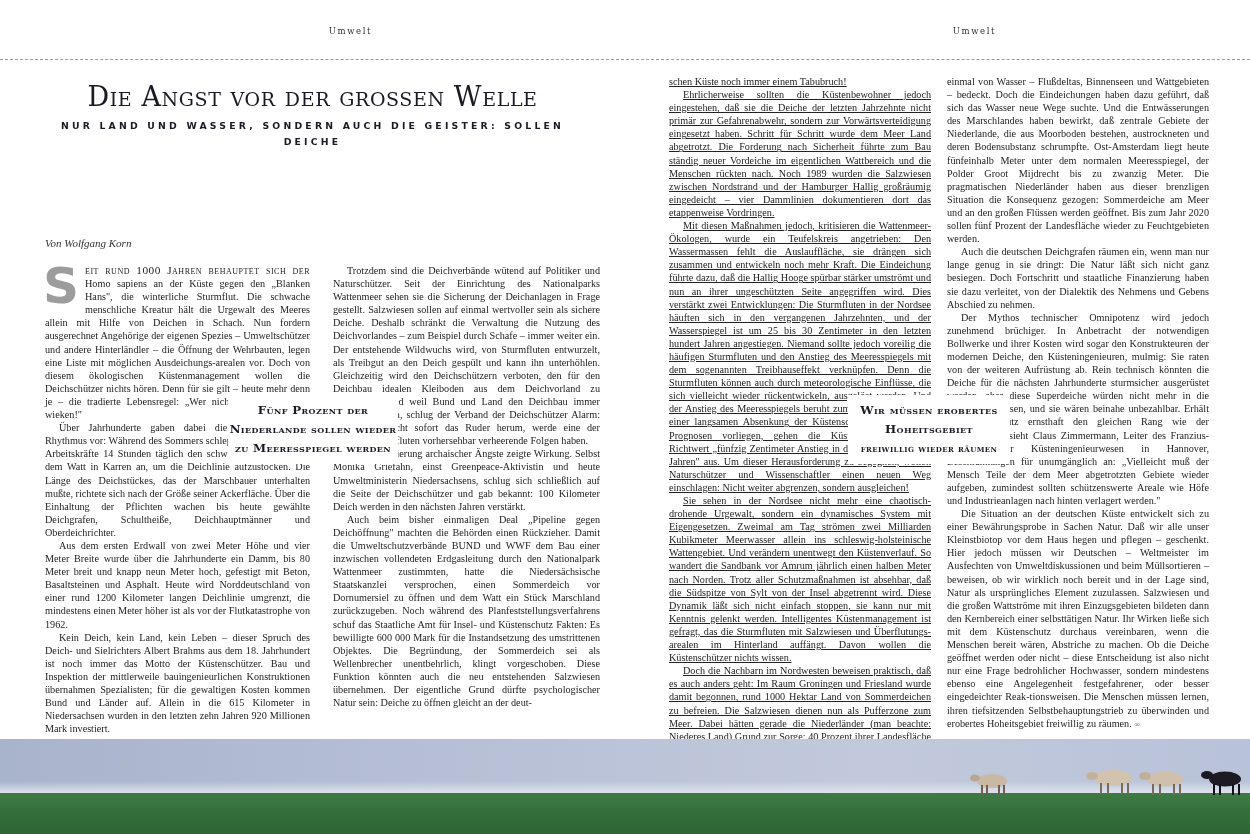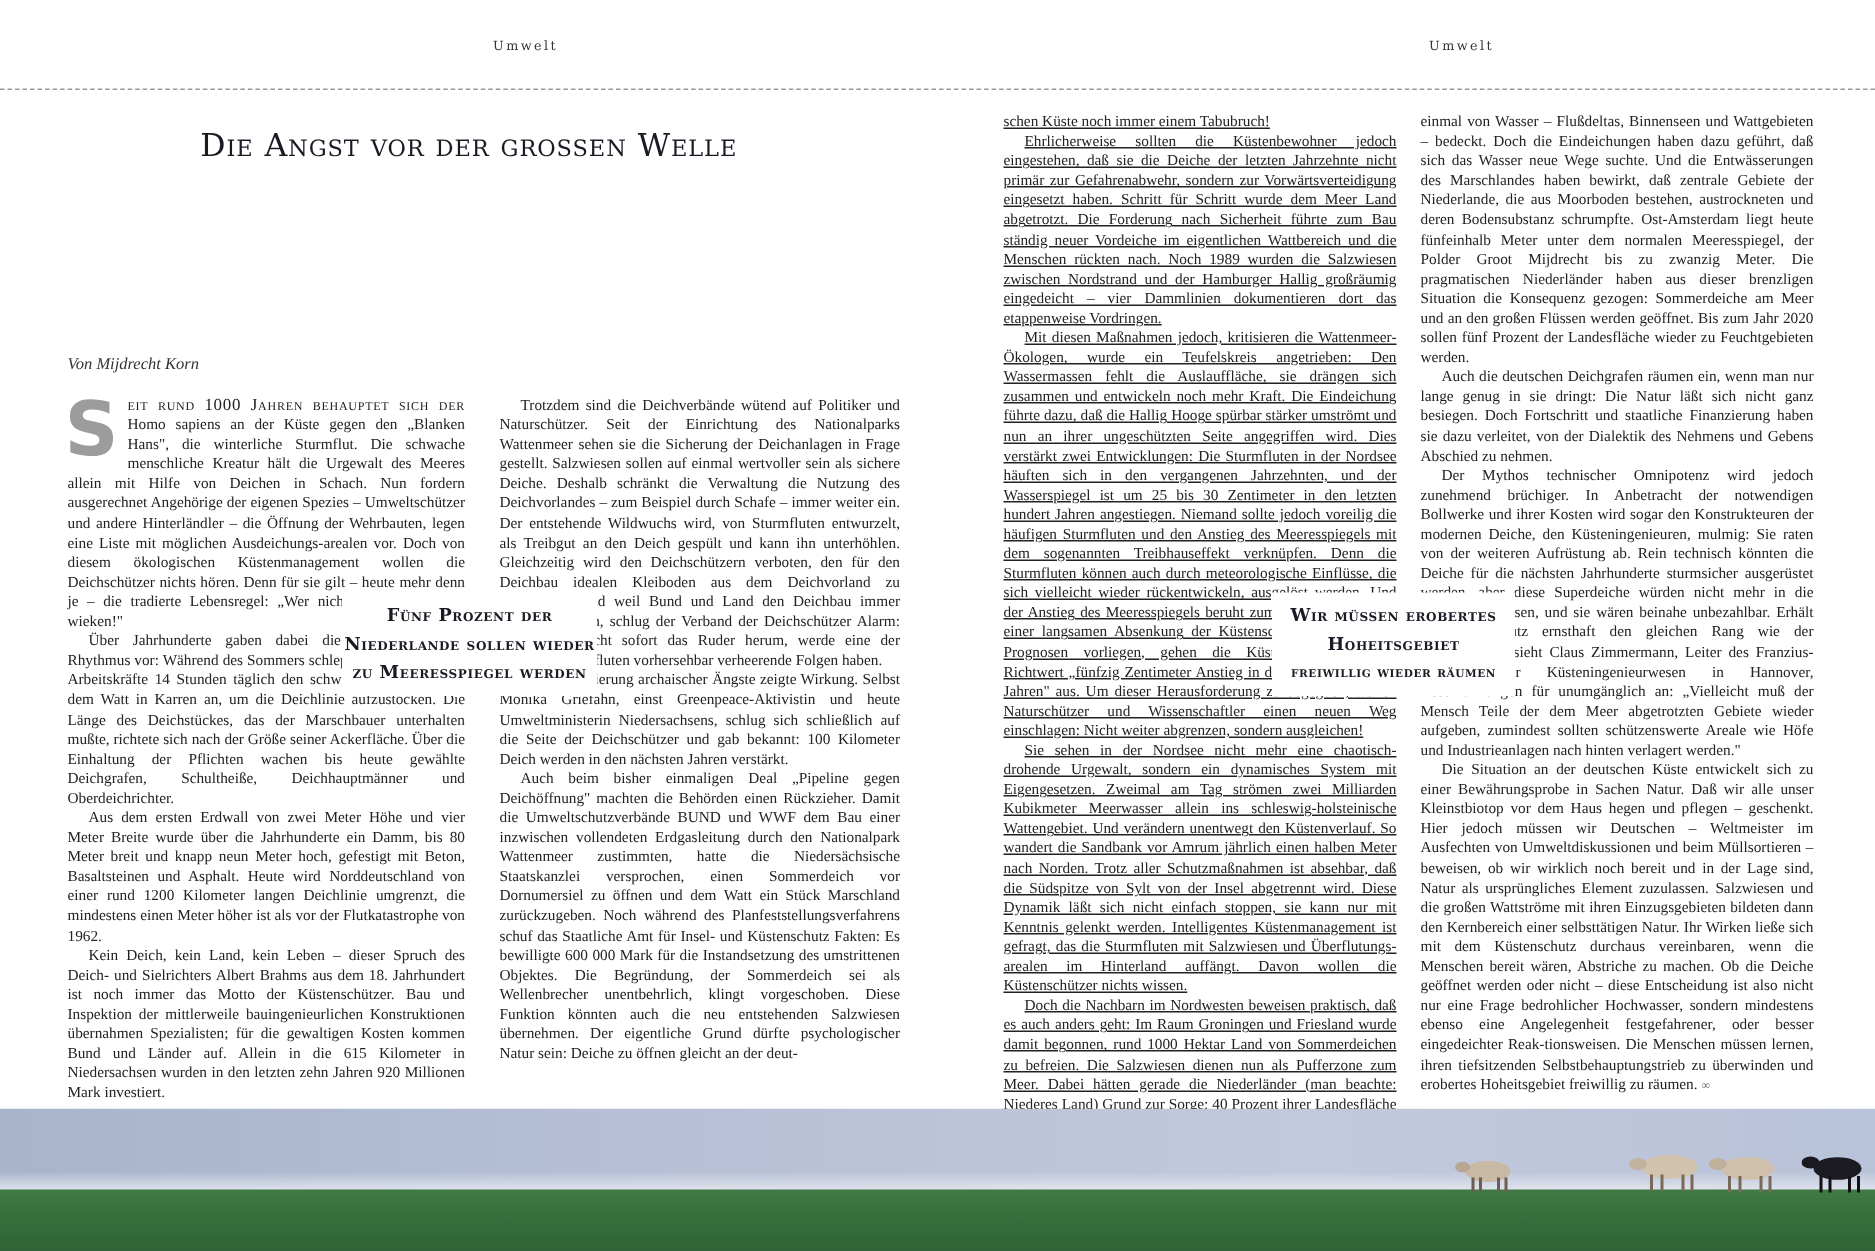"Die Angst vor der grossen" .title { font-size: 21px -> 27px }
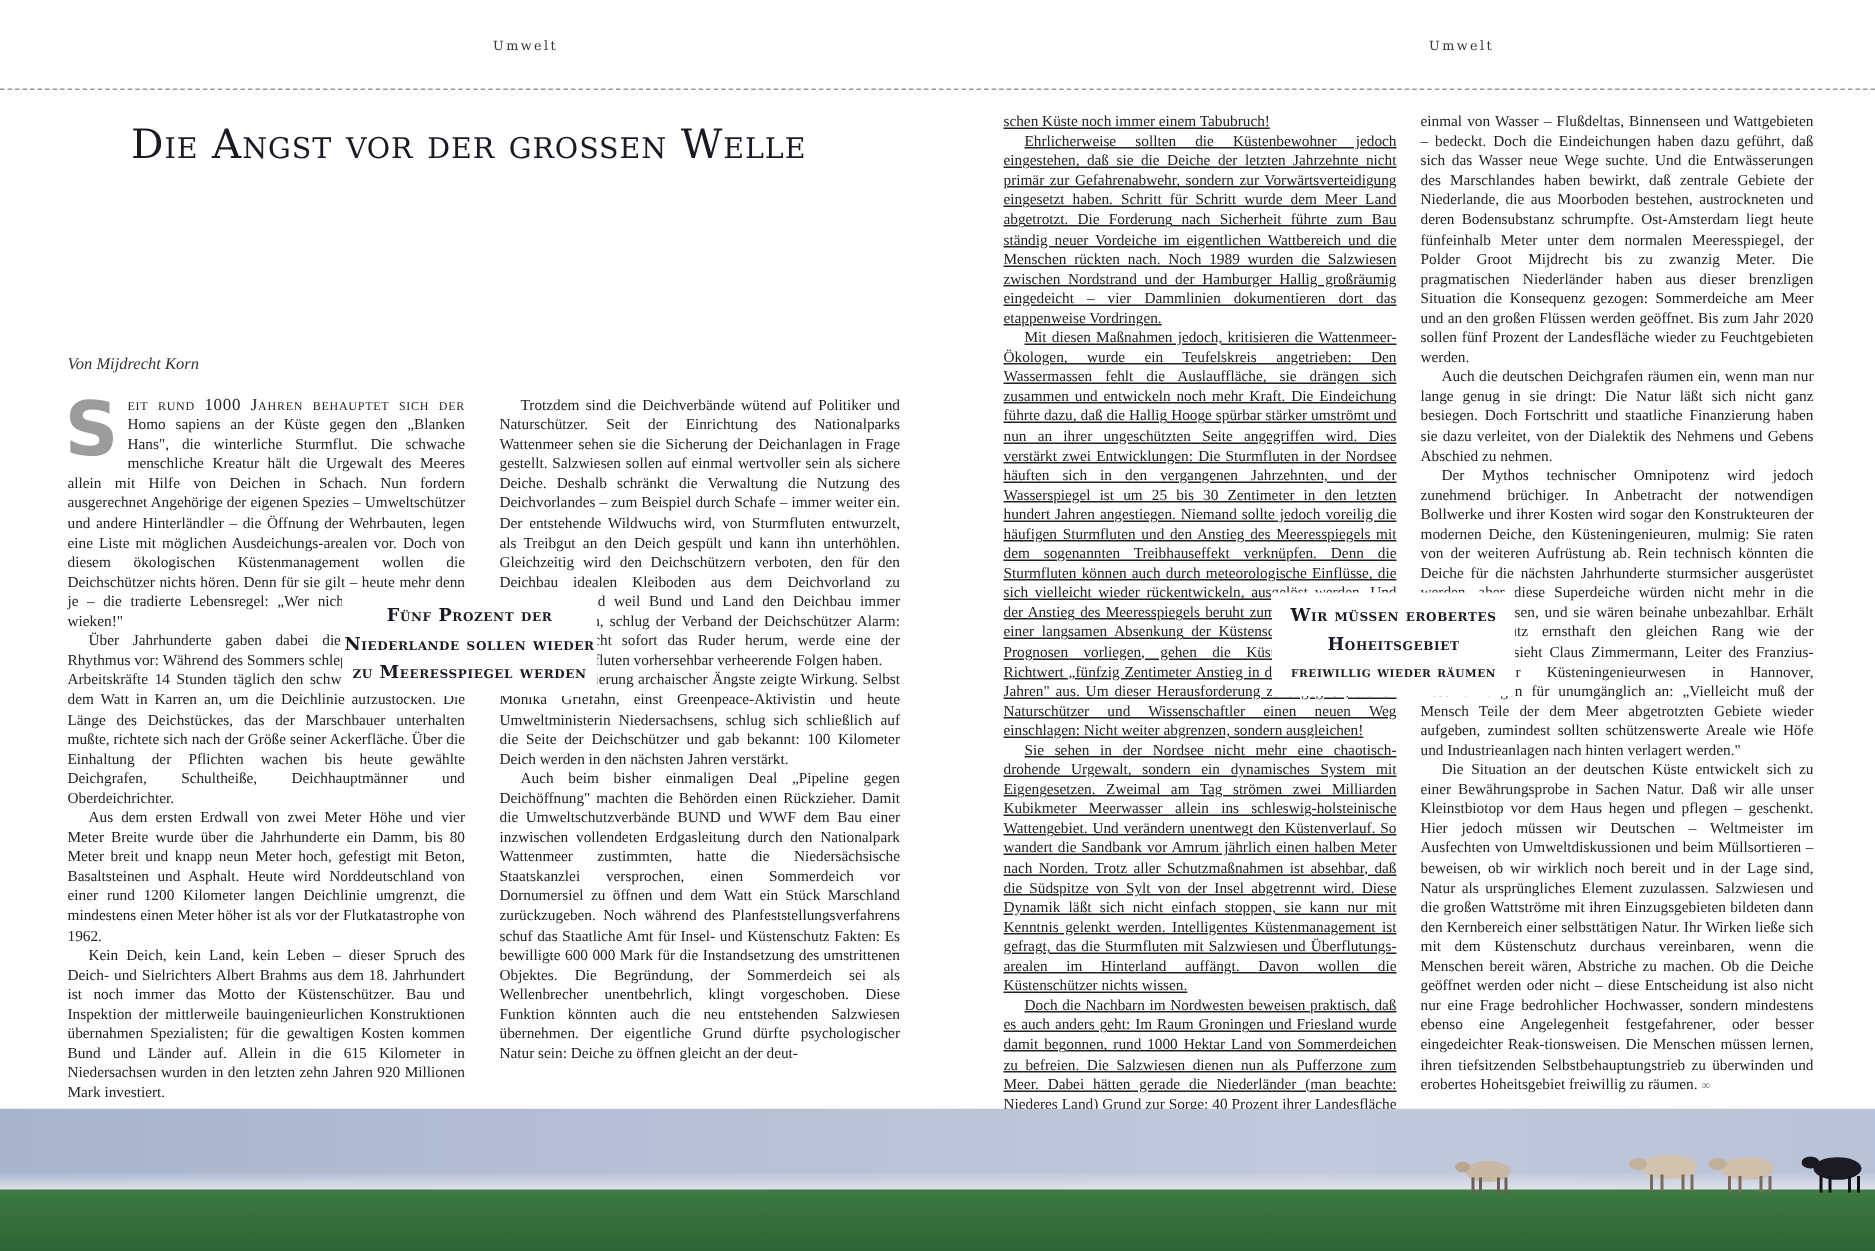"NUR LAND UND WASSER, SONDERN" div { html: none -> <div>nur Land und Wasser, sondern auch die Geister: sollen Deiche</div> }
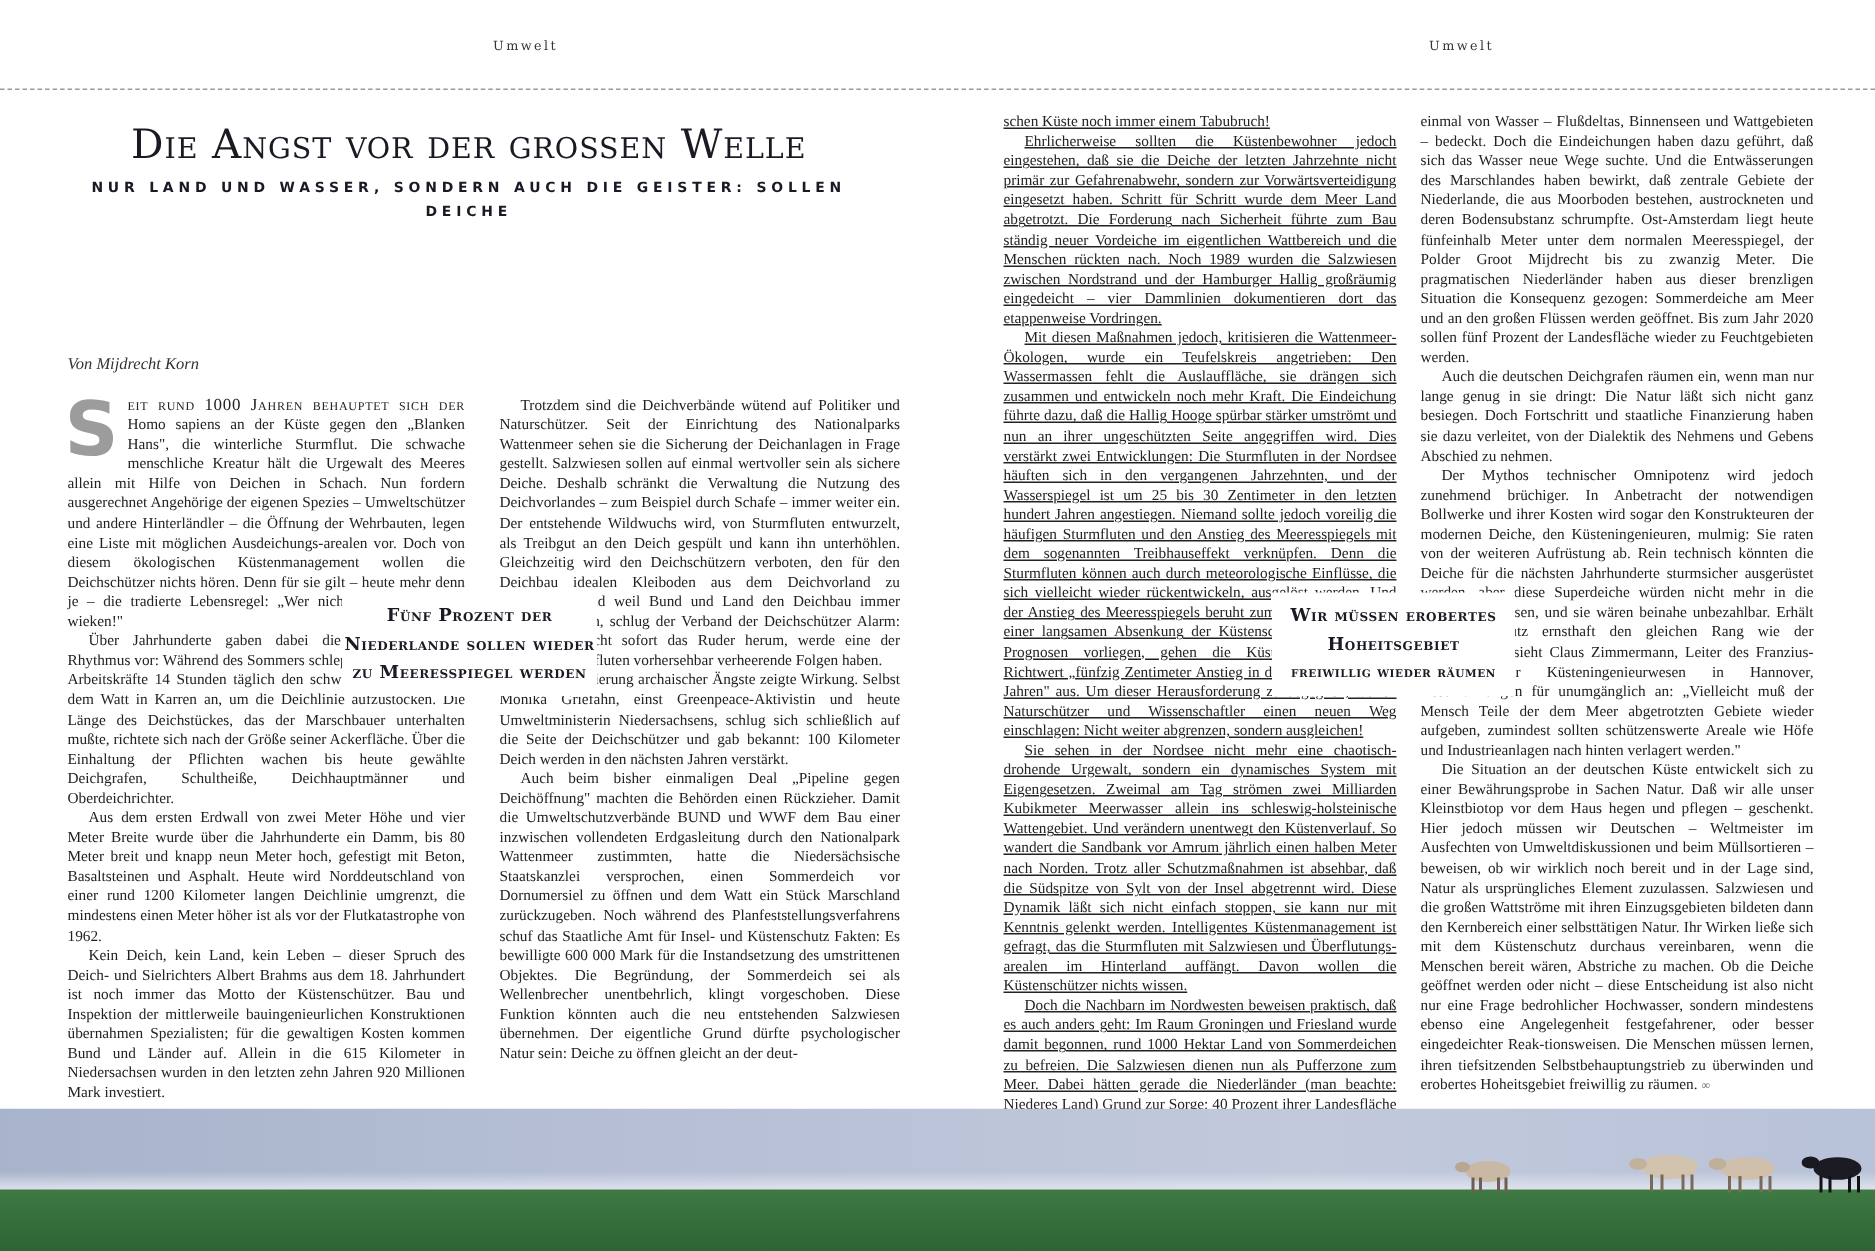"Von Mijdrecht Korn" div.byline { text: Mijdrecht -> Wolfgang }
